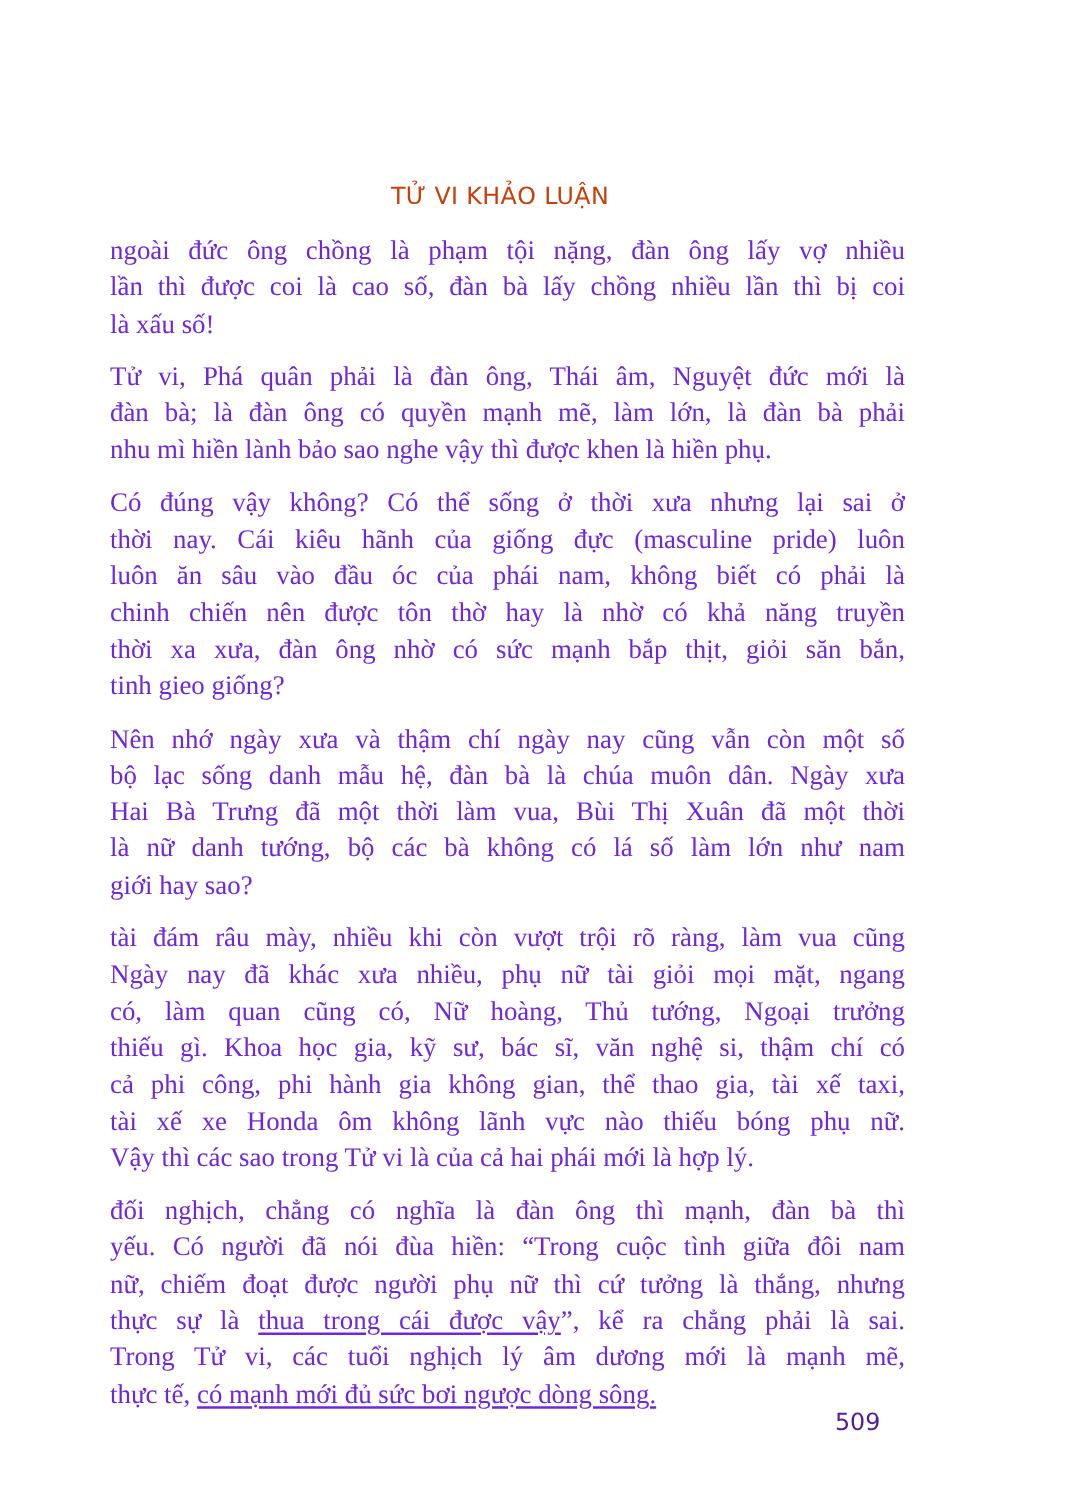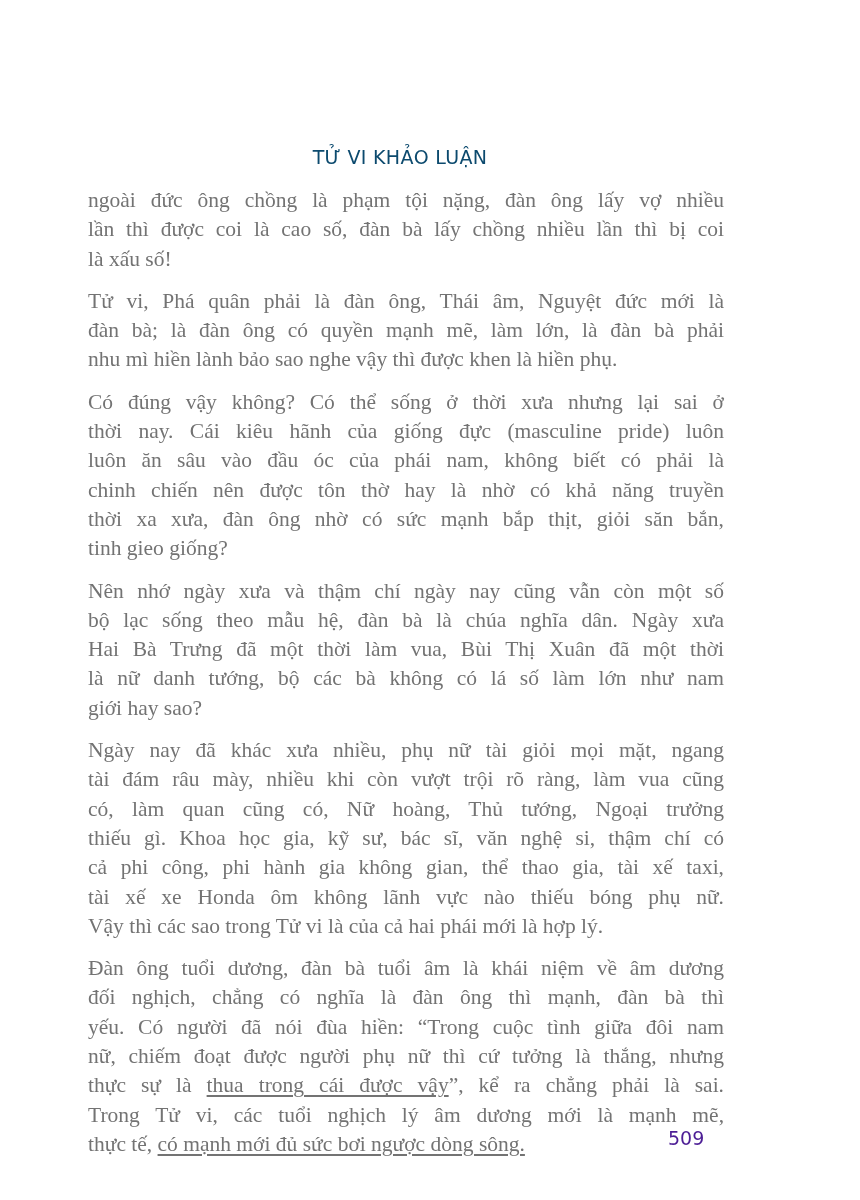"TỬ VI KHẢO LUẬN" .running-head { color: #0c4a6e -> #c2410c }
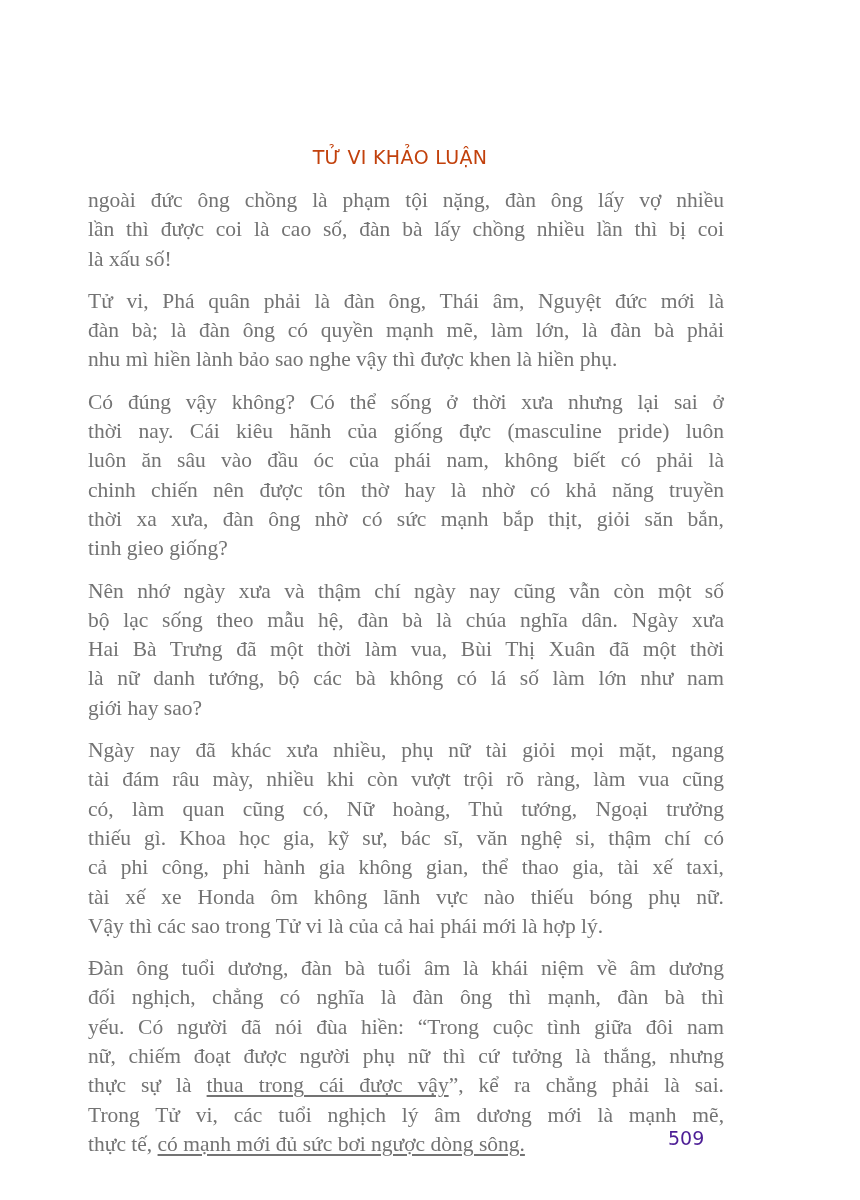"ngoài đức ông chồng là" .line { color: #737373 -> #6d28d9 }
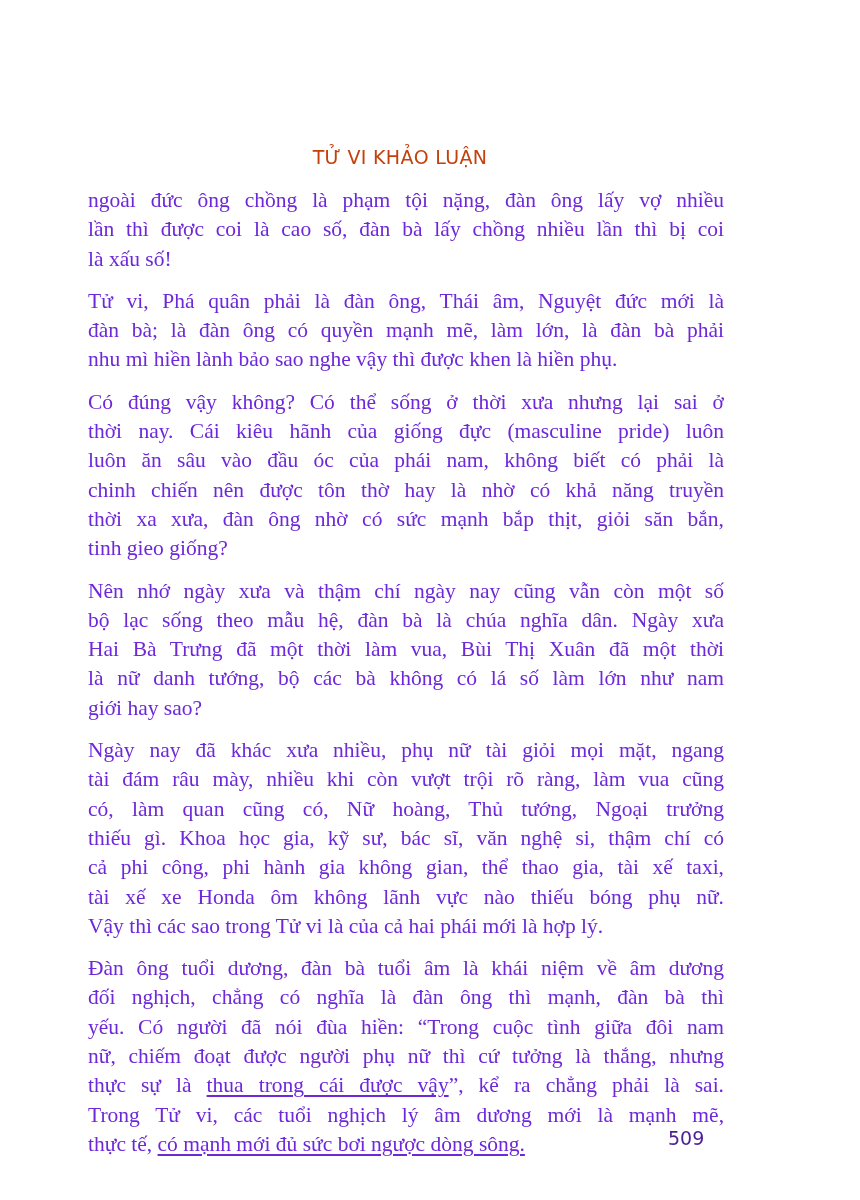"bộ lạc sống theo mẫu" span.line { text: theo mẫu hệ, đàn bà là chúa nghĩa -> danh mẫu hệ, đàn bà là chúa muôn }
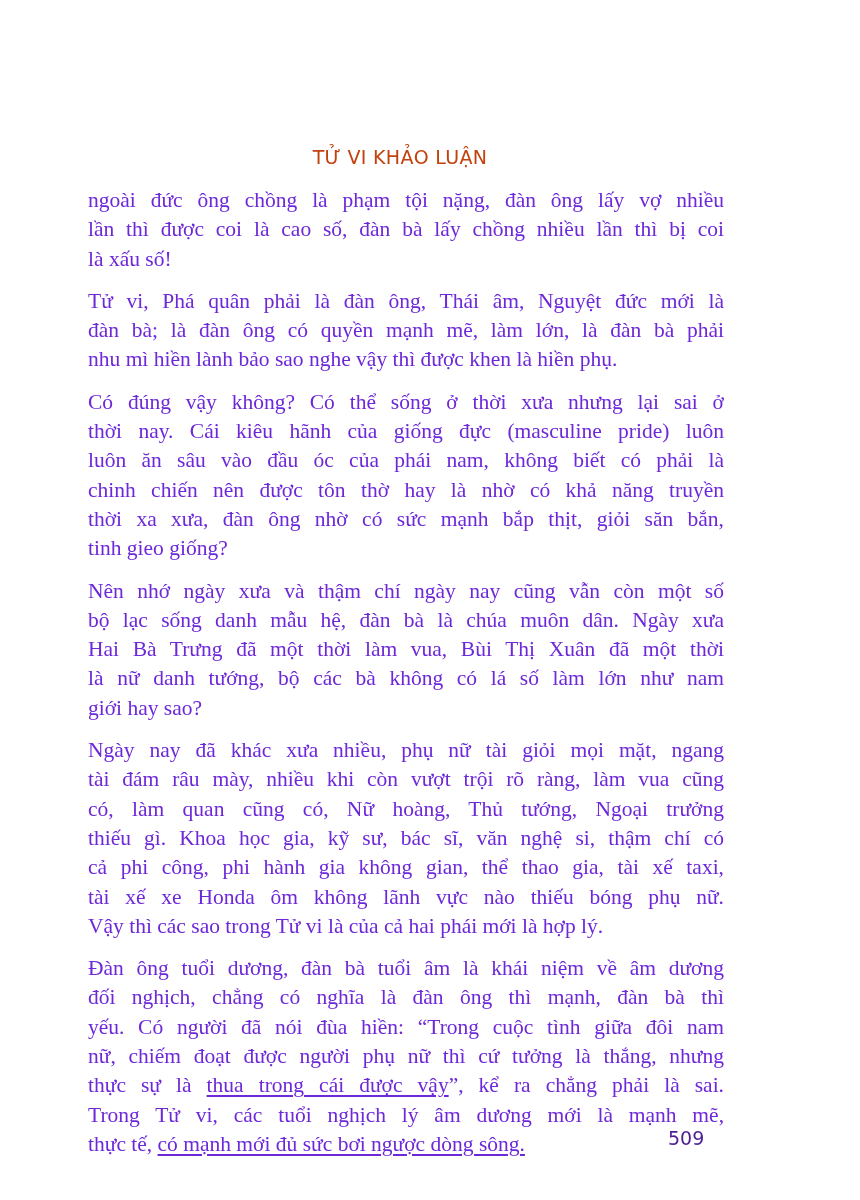"Ngày nay đã khác xưa" span.line { order: before "tài đám râu mày, nhiều" -> after "tài đám râu mày, nhiều" }
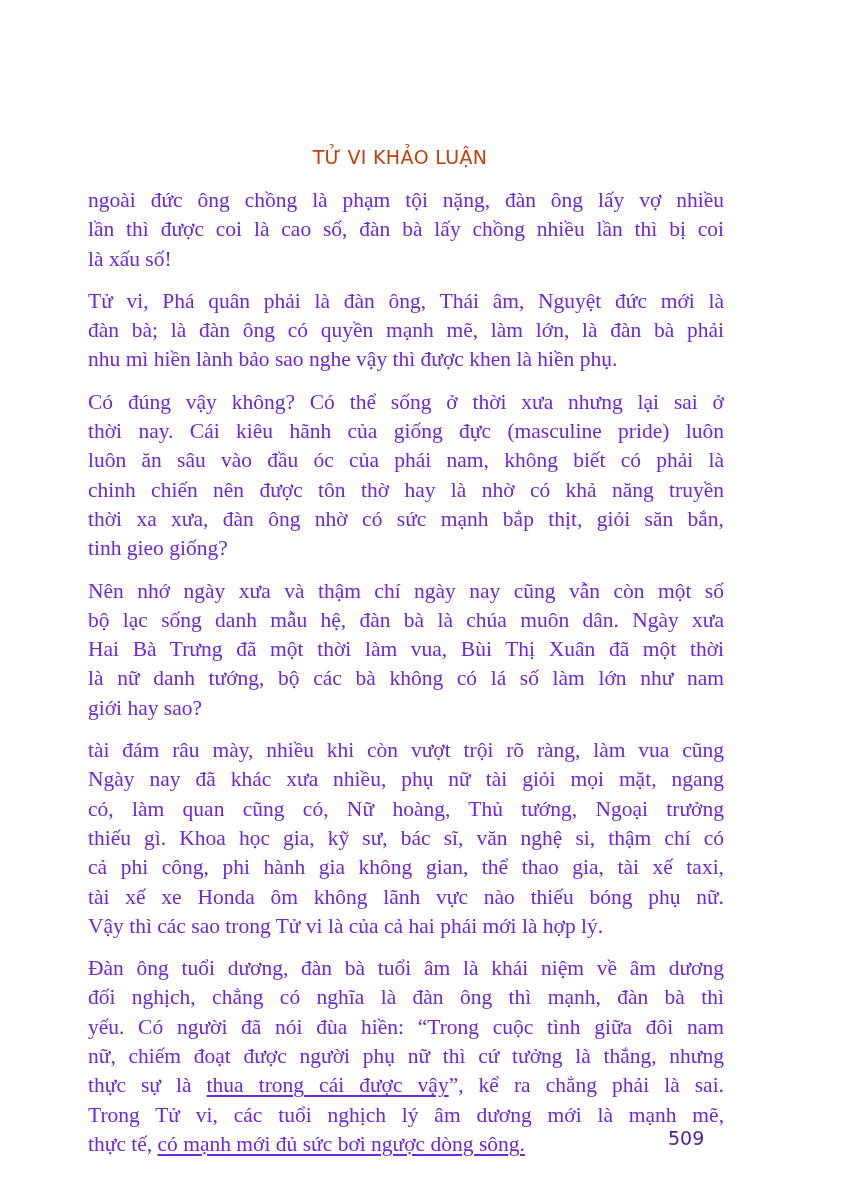"Đàn ông tuổi dương, đàn" span.line { html: <span>Đàn ông tuổi dương, đàn bà tuổi âm là khái niệm về âm dương</span> -> none }
